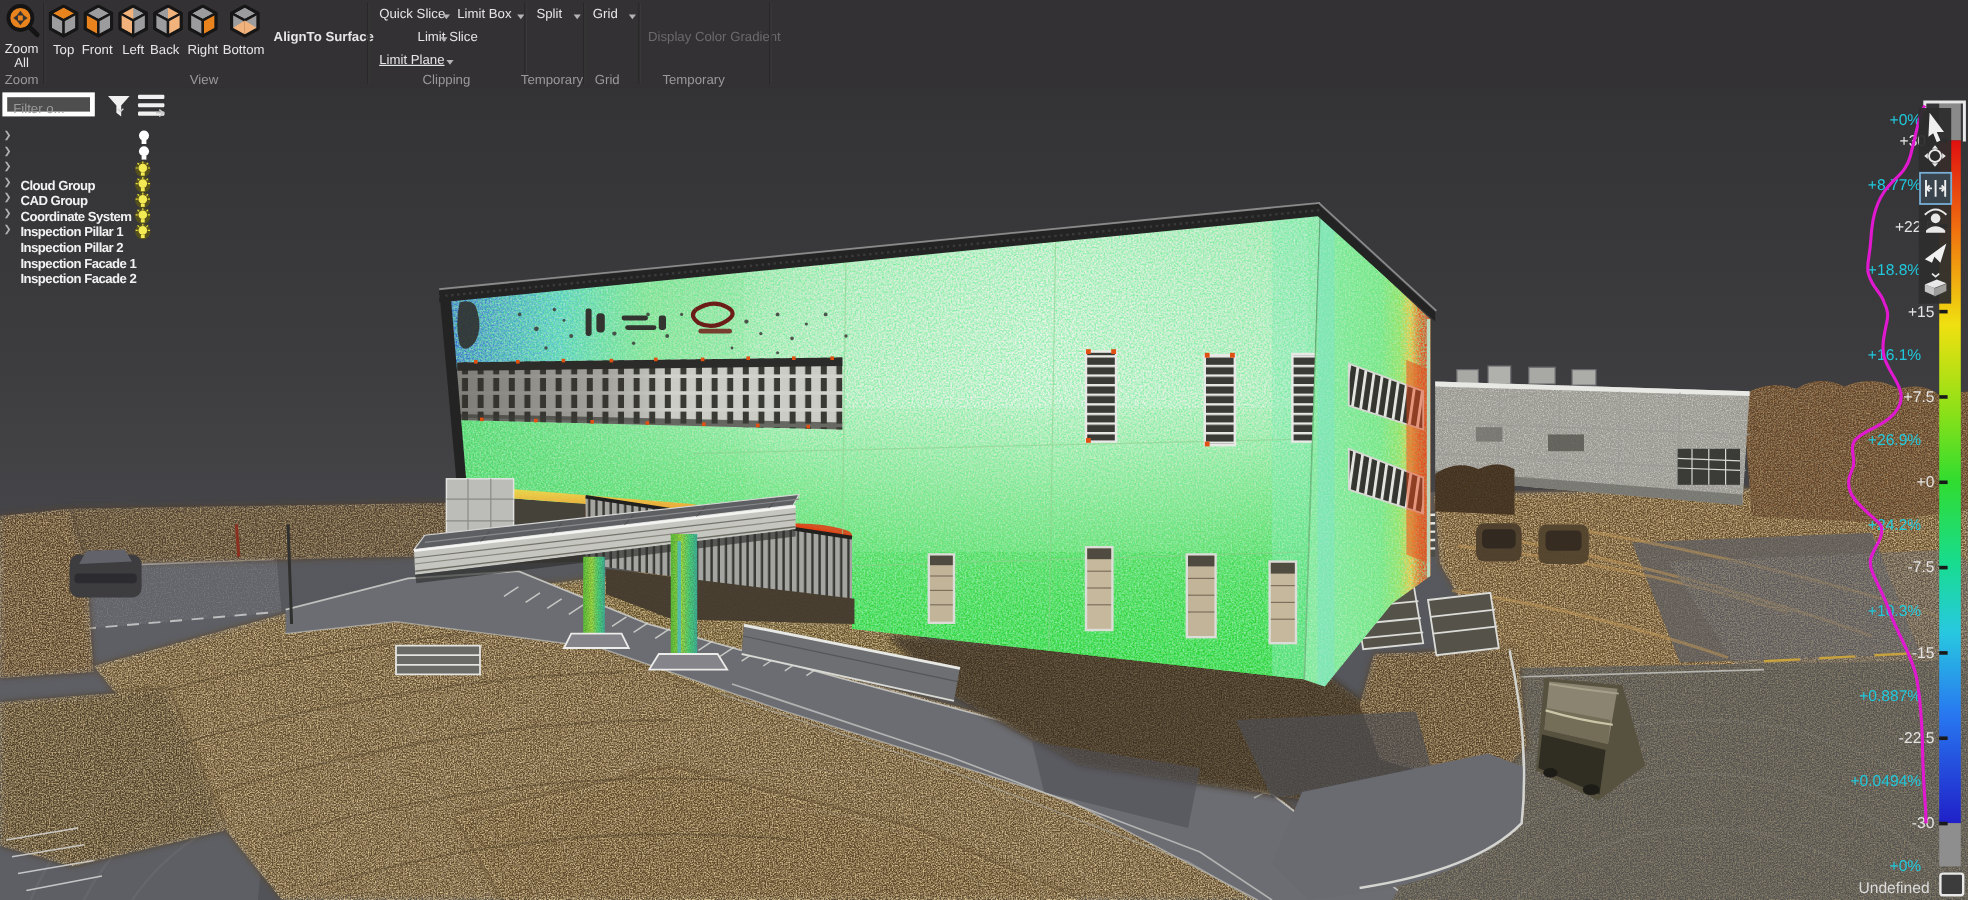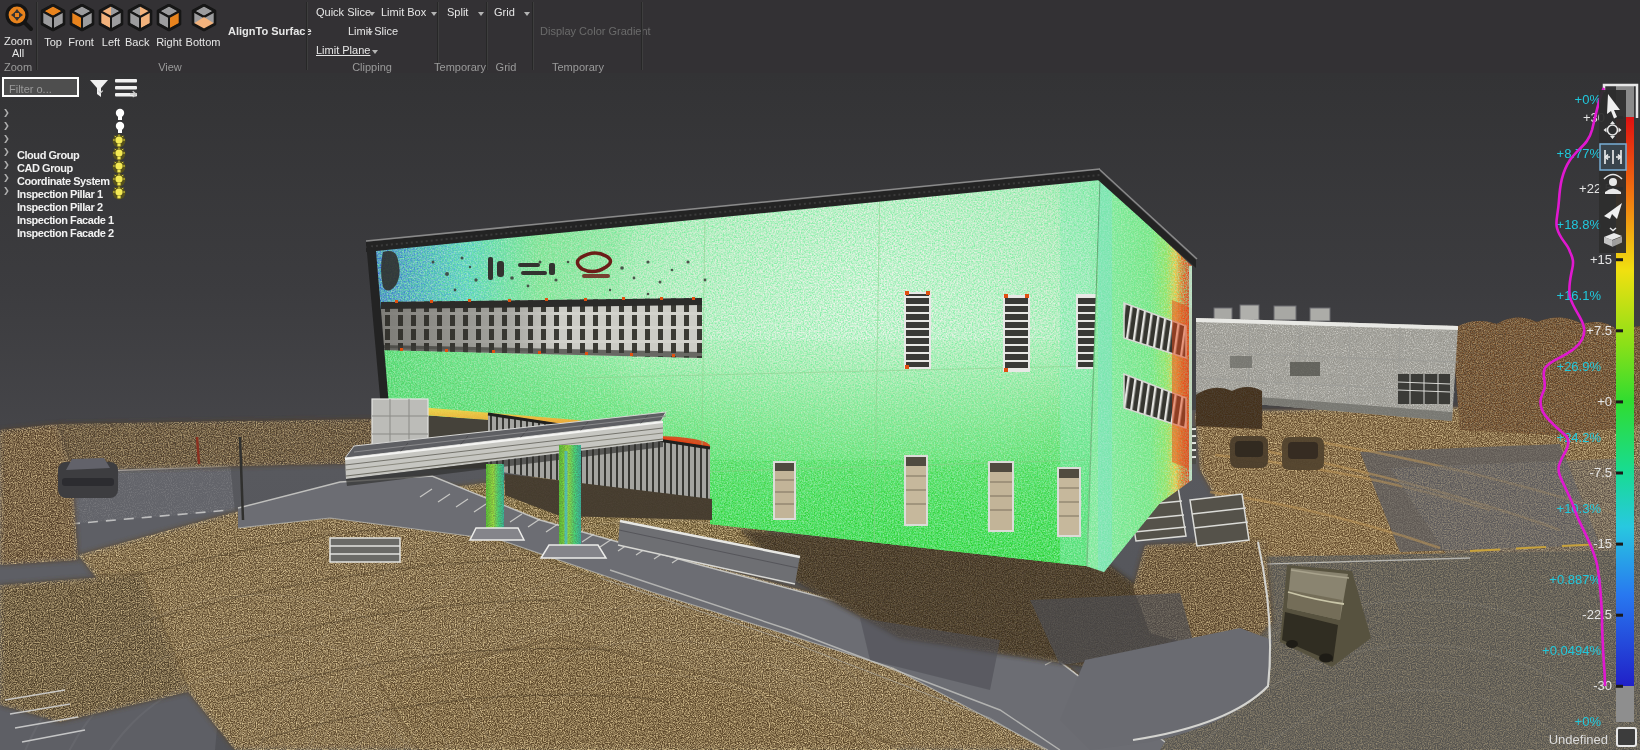"Filter o..." div.abs { border: 2px solid #ffffff -> 4px solid #ffffff }
